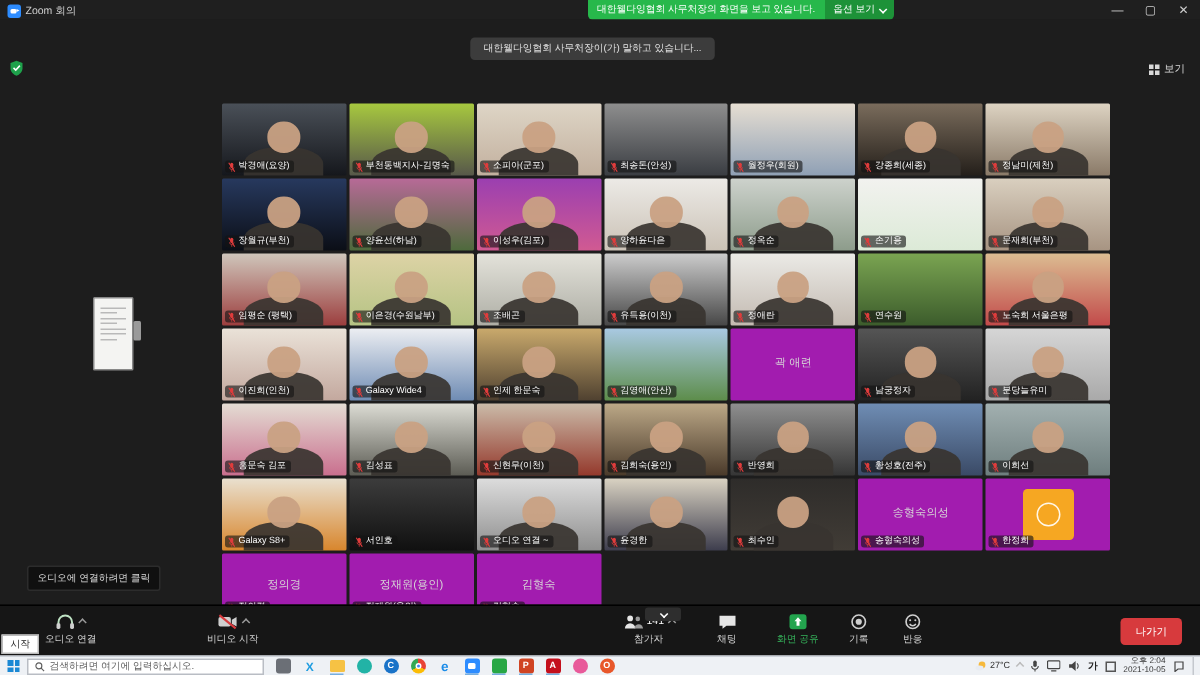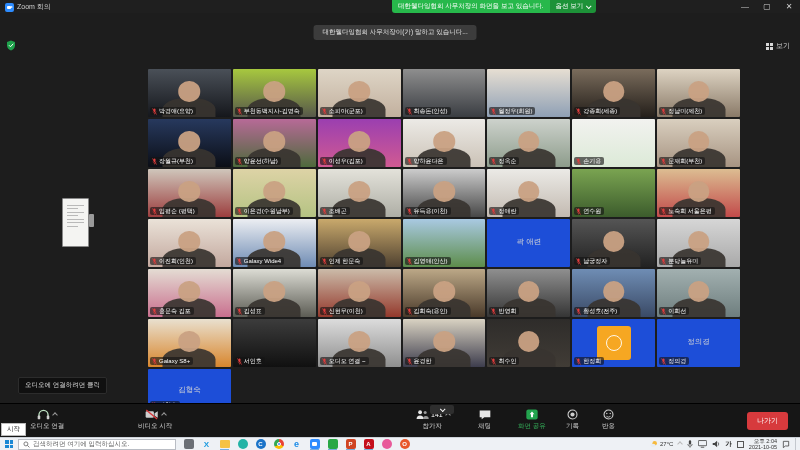"곽 애련" .tile { background: #1d4ed8 -> #a21caf }
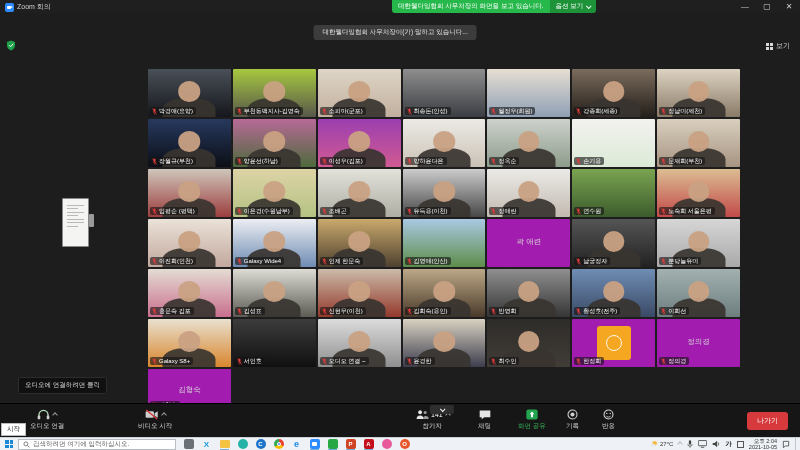"송형숙의성" div.tile { html: none -> <div> <span>송형숙의성</span> <span> <svg> <rect></rect> <path></path> <line></line> </svg> <span>송형숙의성</span> </span> </div> }
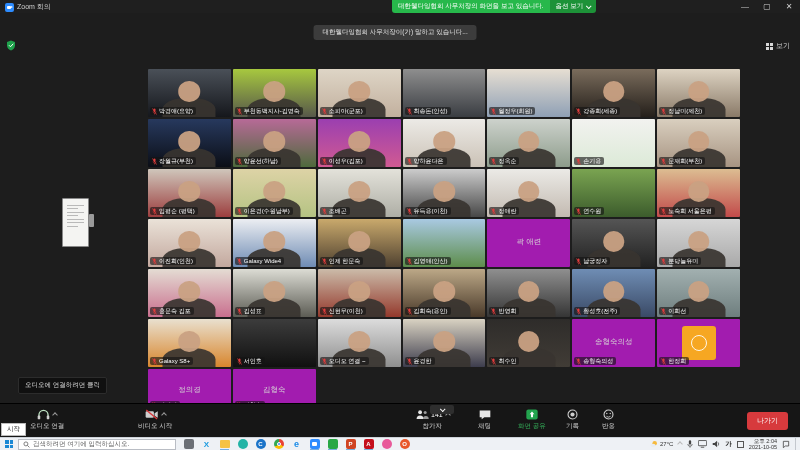"정재원(용인)" div.tile { html: none -> <div> <span>정재원(용인)</span> <span> <svg> <rect></rect> <path></path> <line></line> </svg> <span>정재원(용인)</span> </span> </div> }
